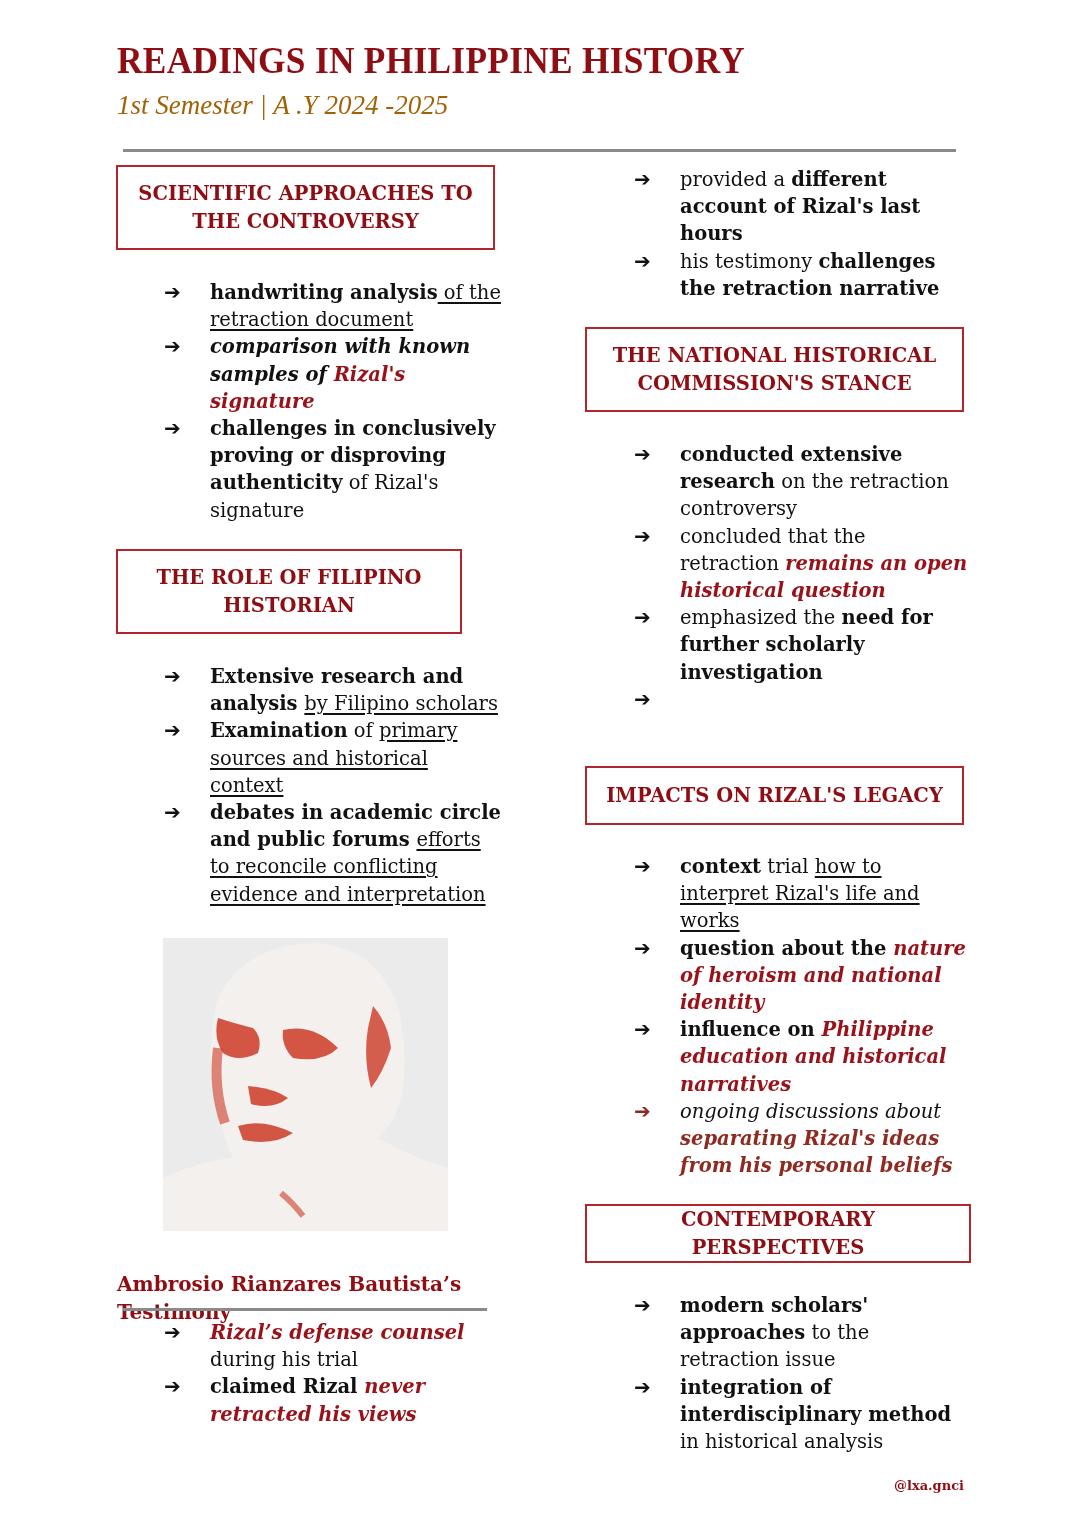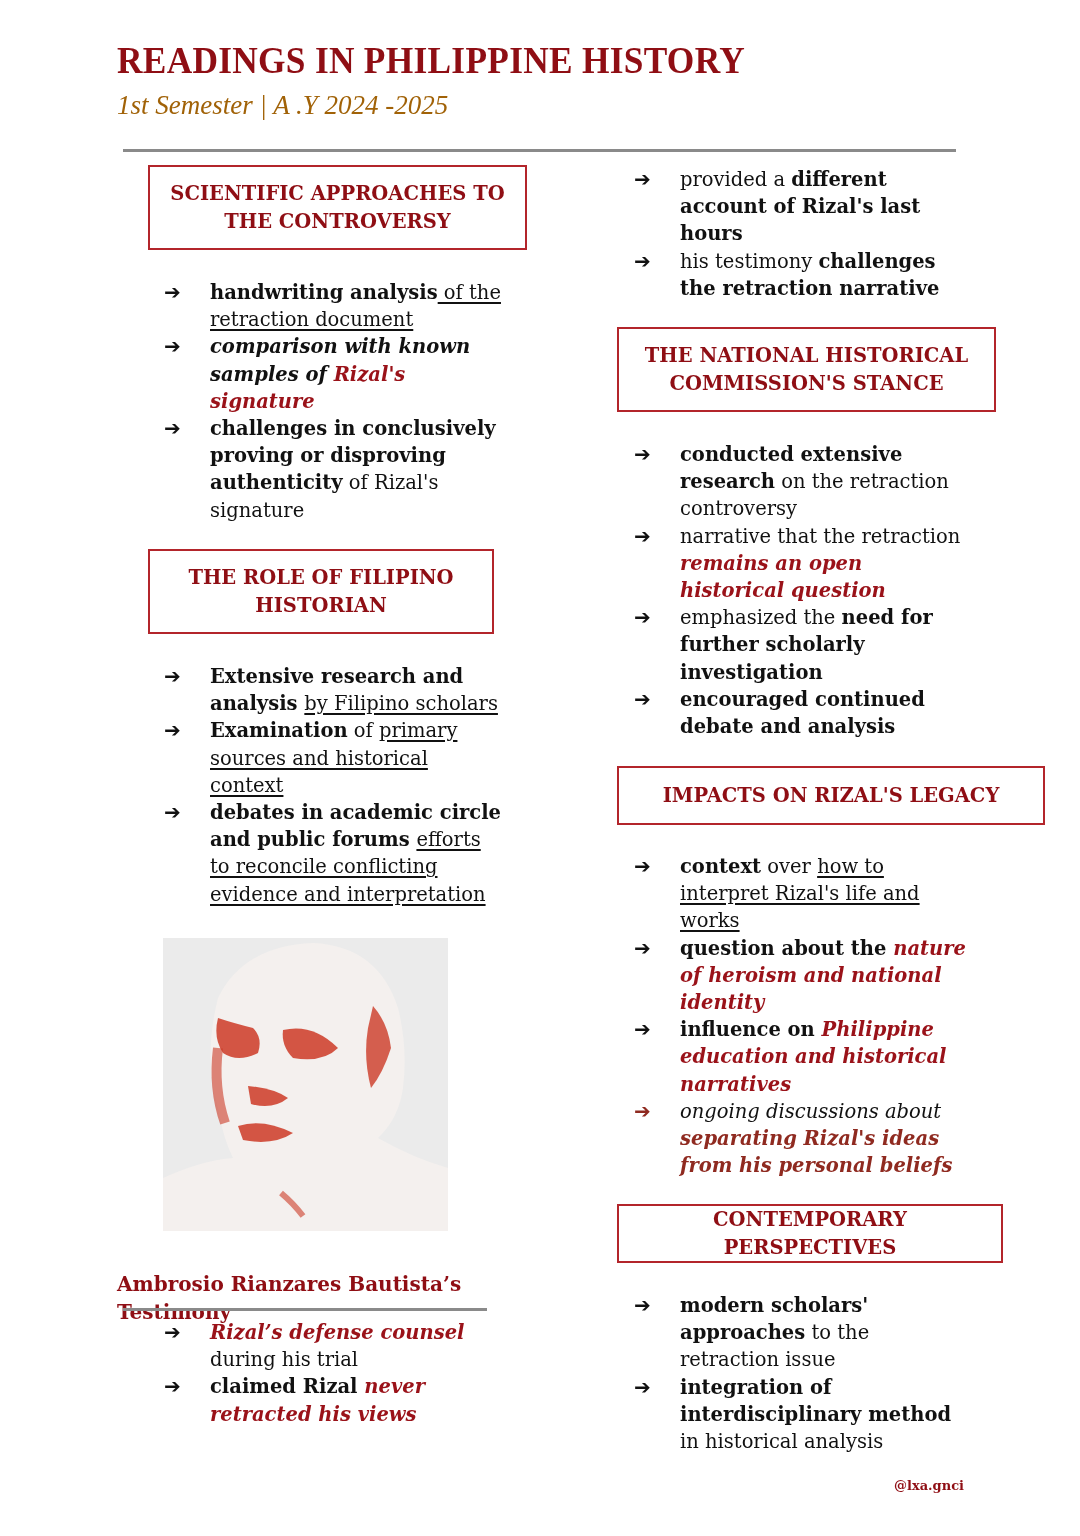"SCIENTIFIC APPROACHES TO THE CONTROVERSY" .box { margin-left: 32px -> none }
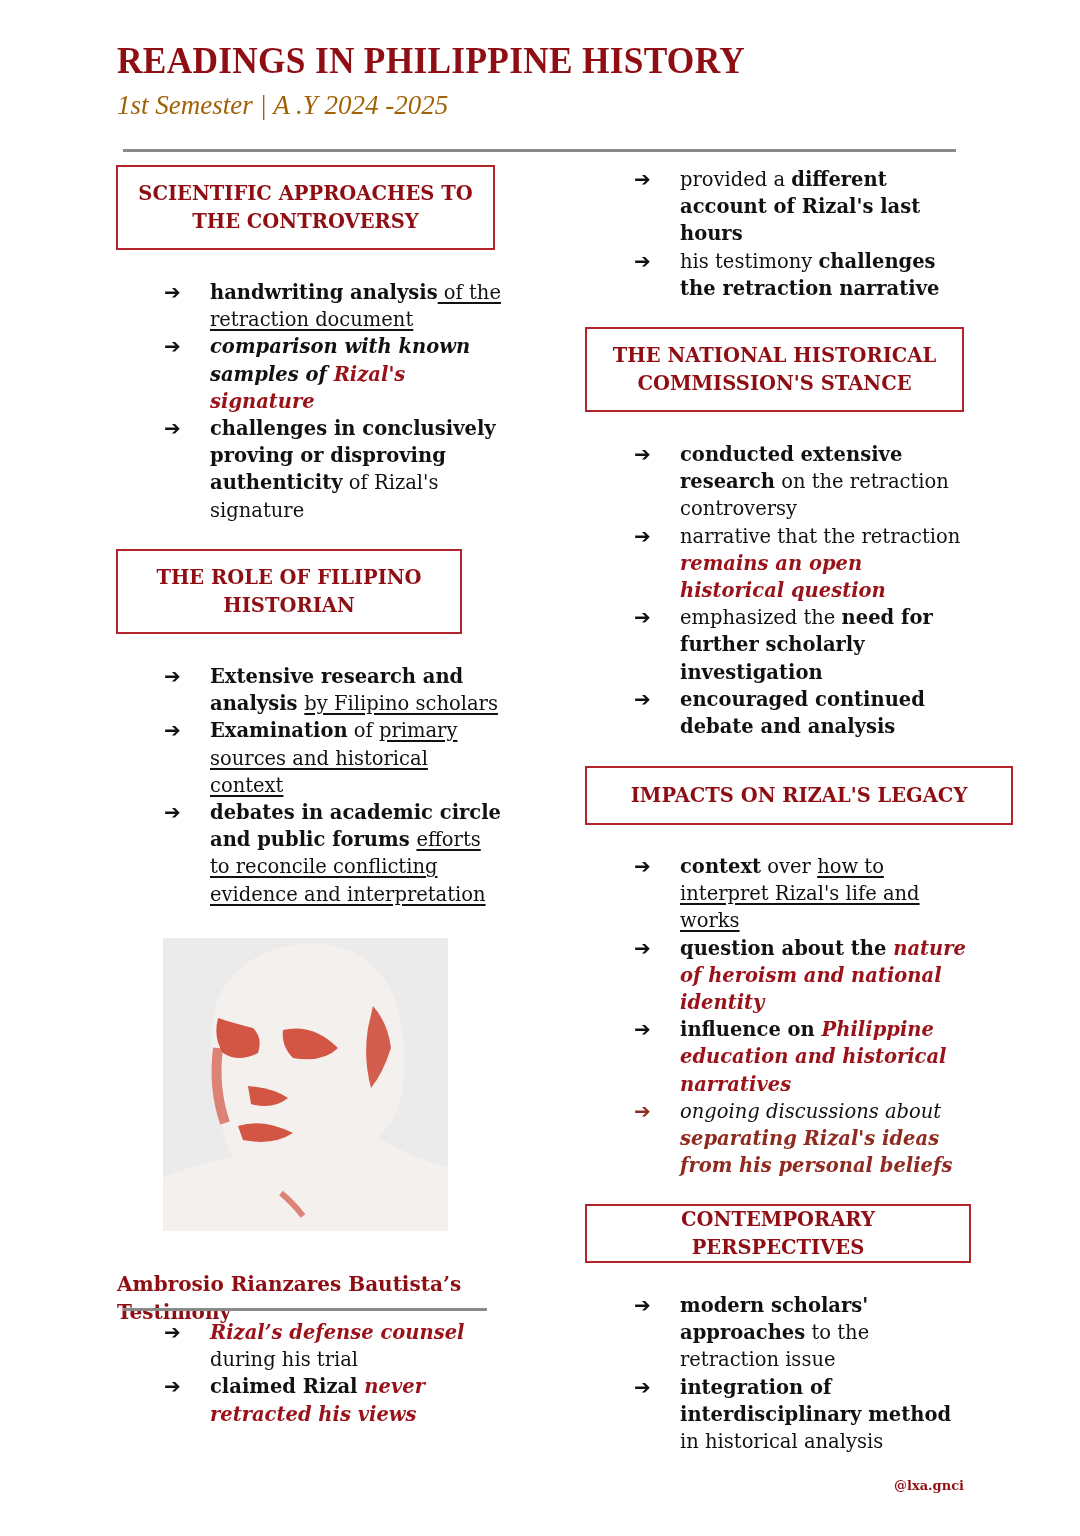"narrative that the retraction" span { text: narrative -> concluded }
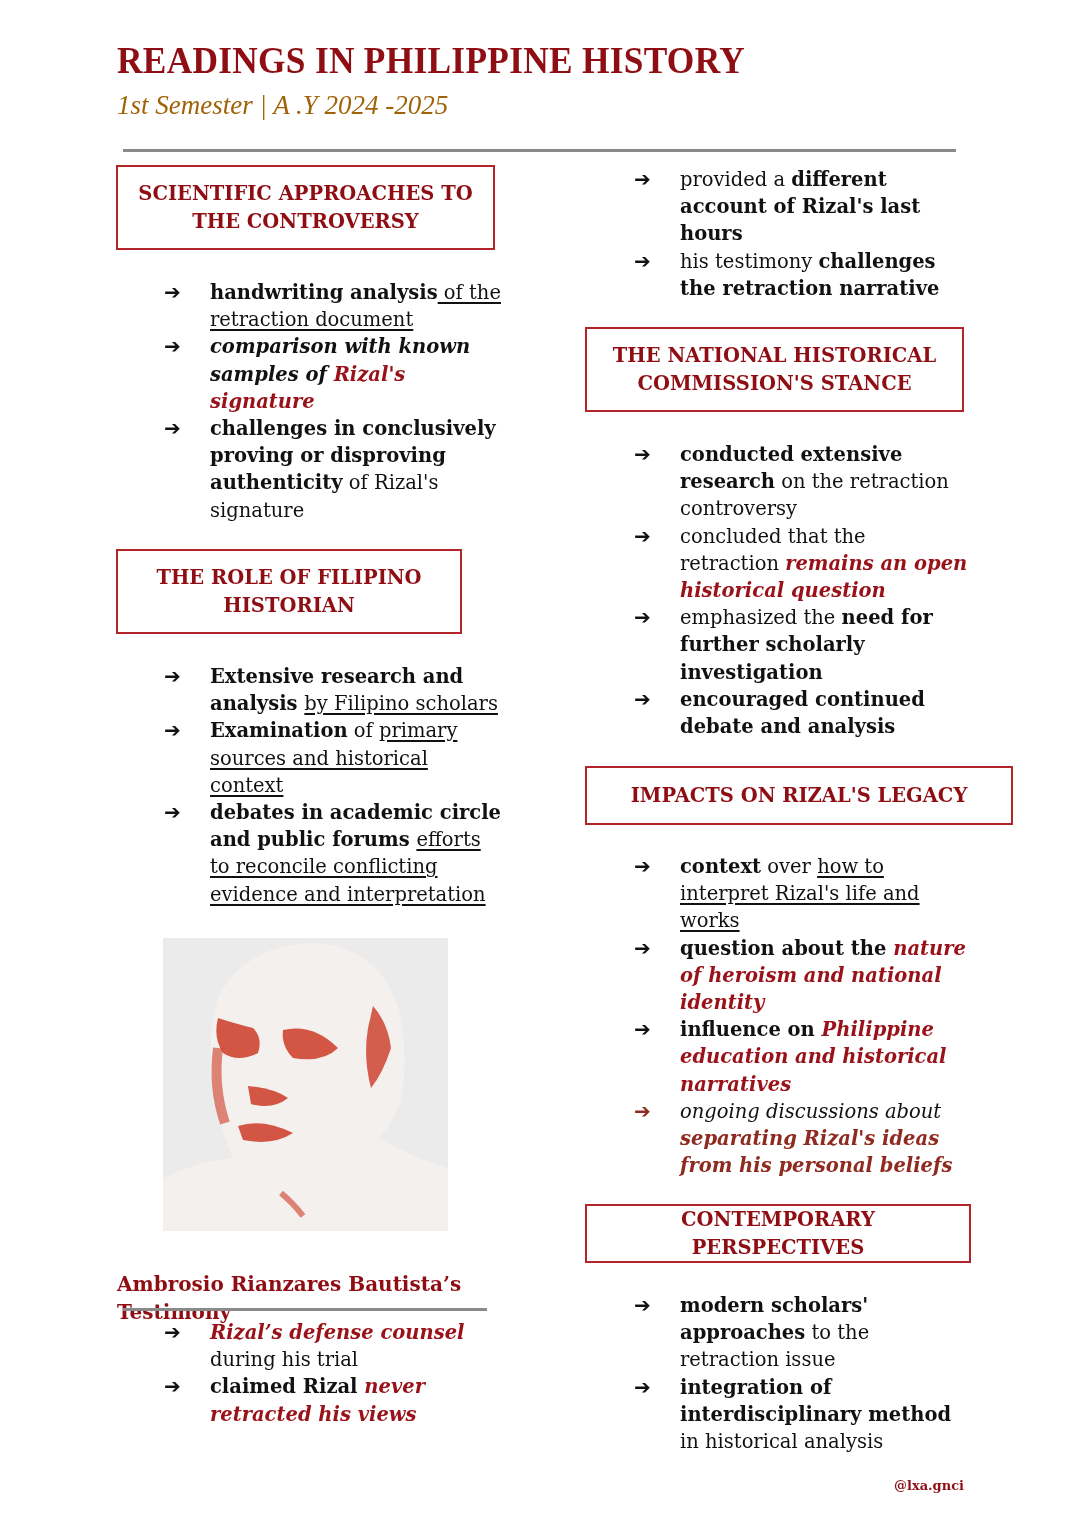"encouraged continued debate and analysis" span.b { html: <span>encouraged continued debate and analysis</span> -> none }
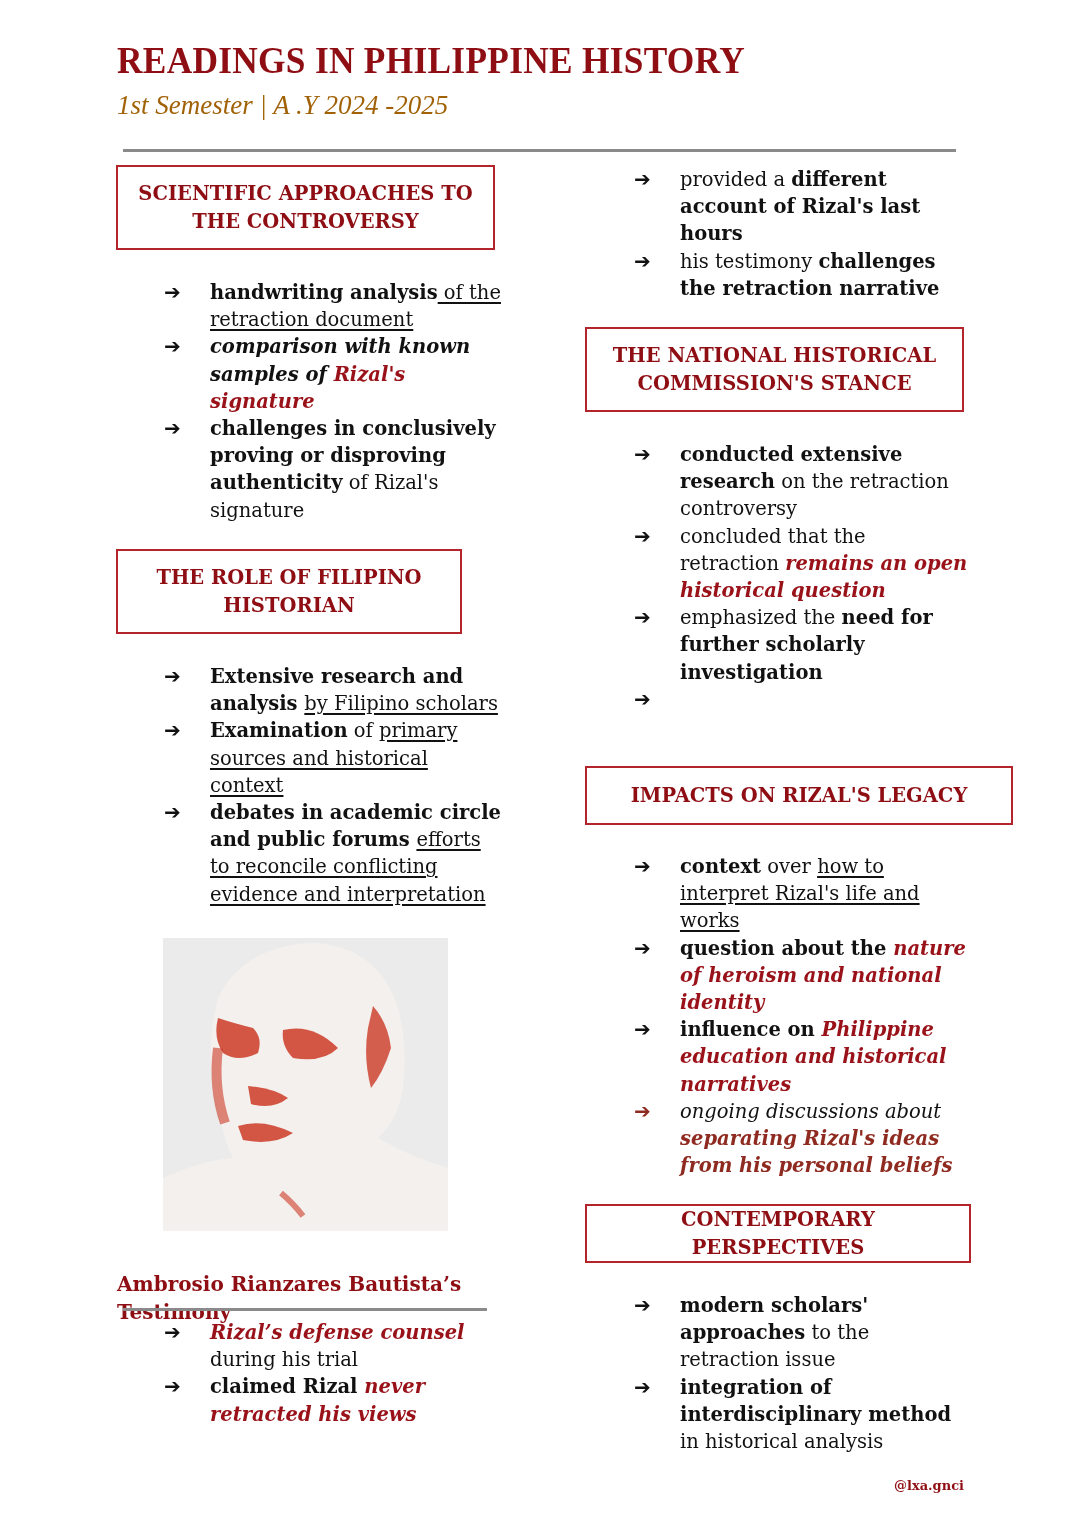"IMPACTS ON RIZAL'S LEGACY" div.box { width: 428px -> 379px }
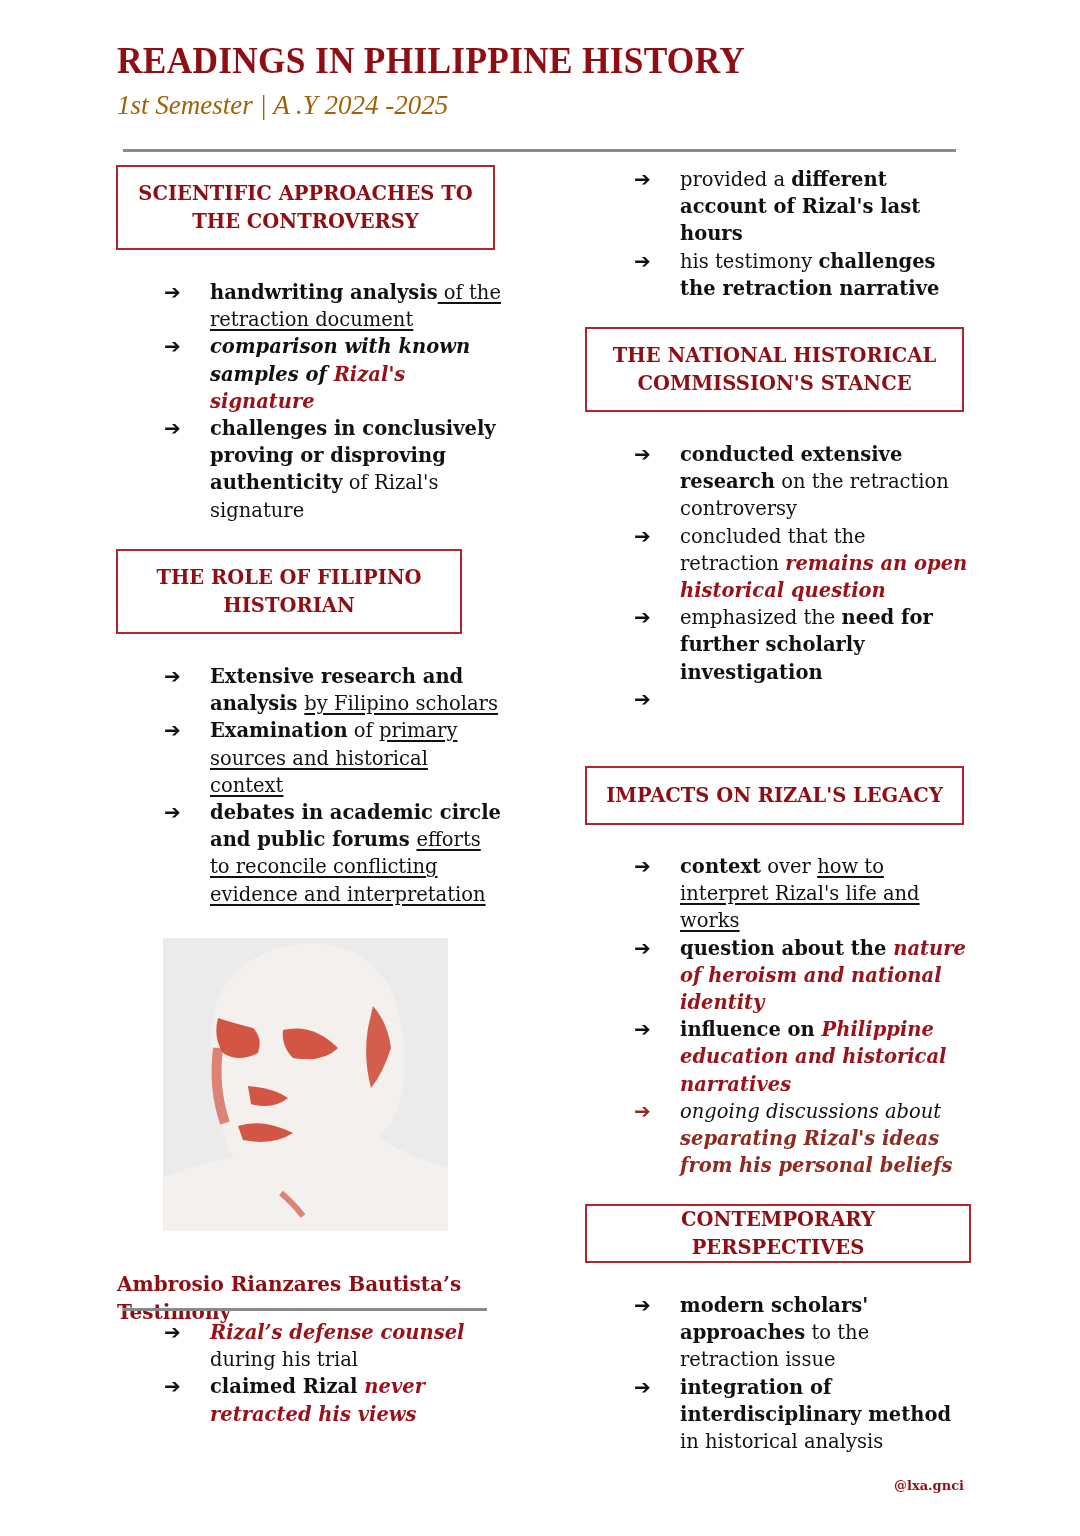"over" span { text: over -> trial }
